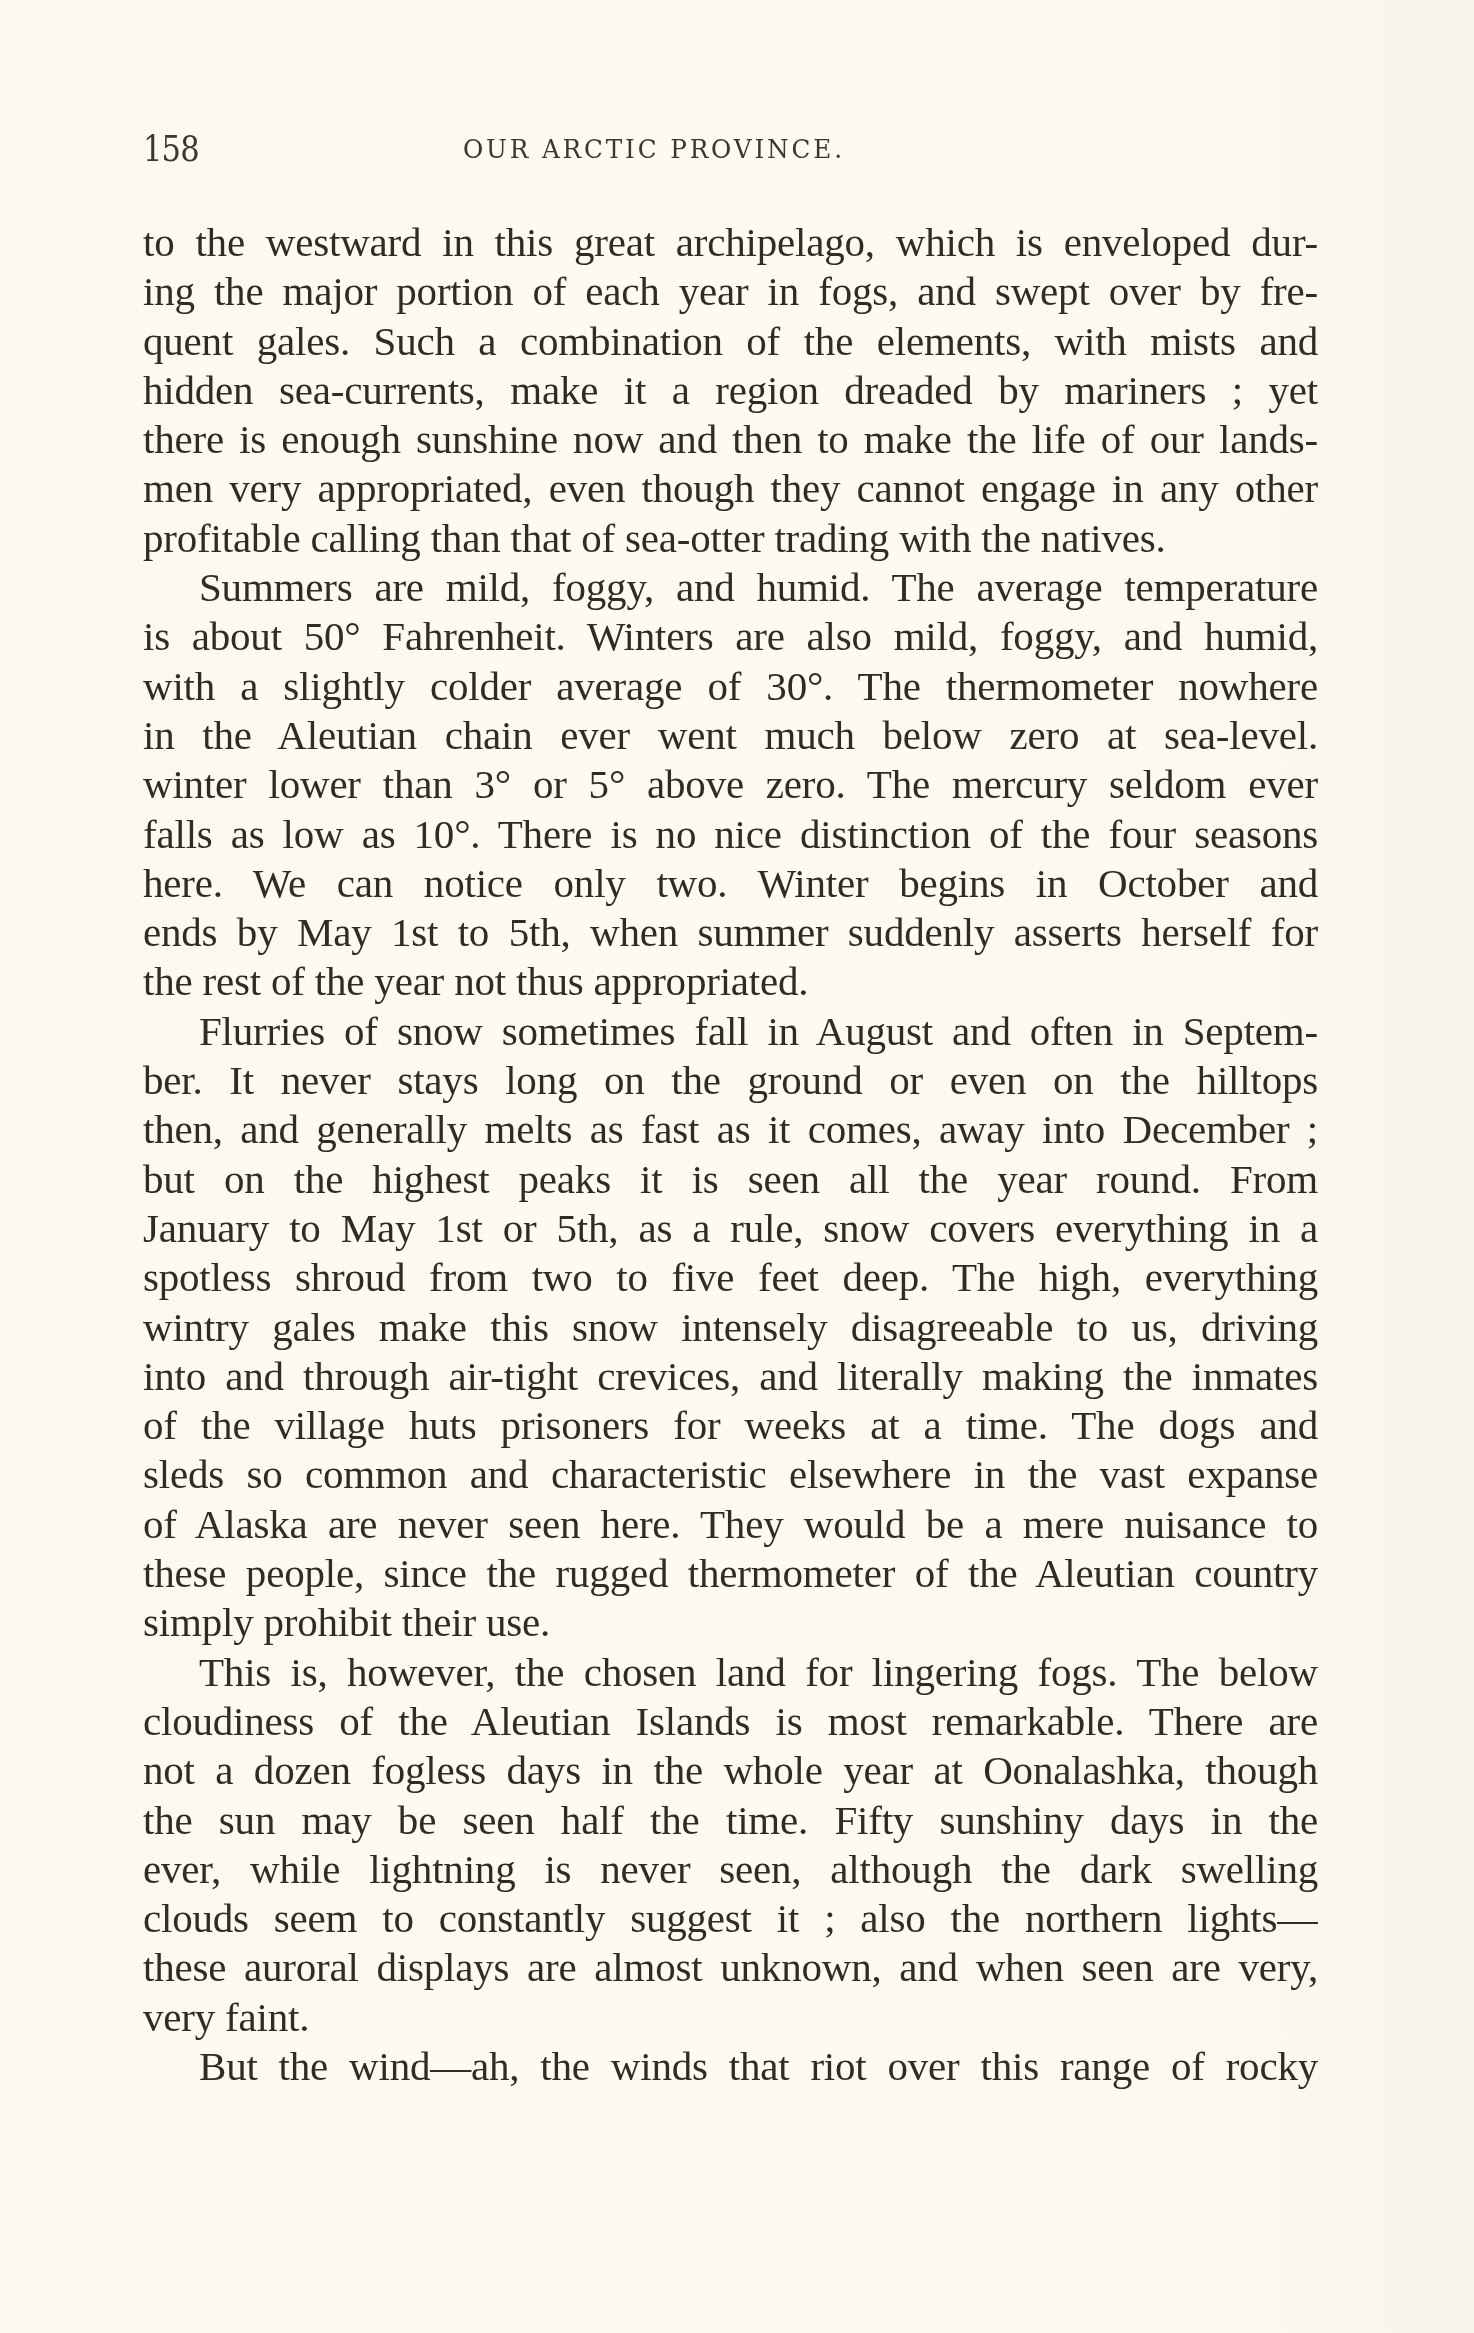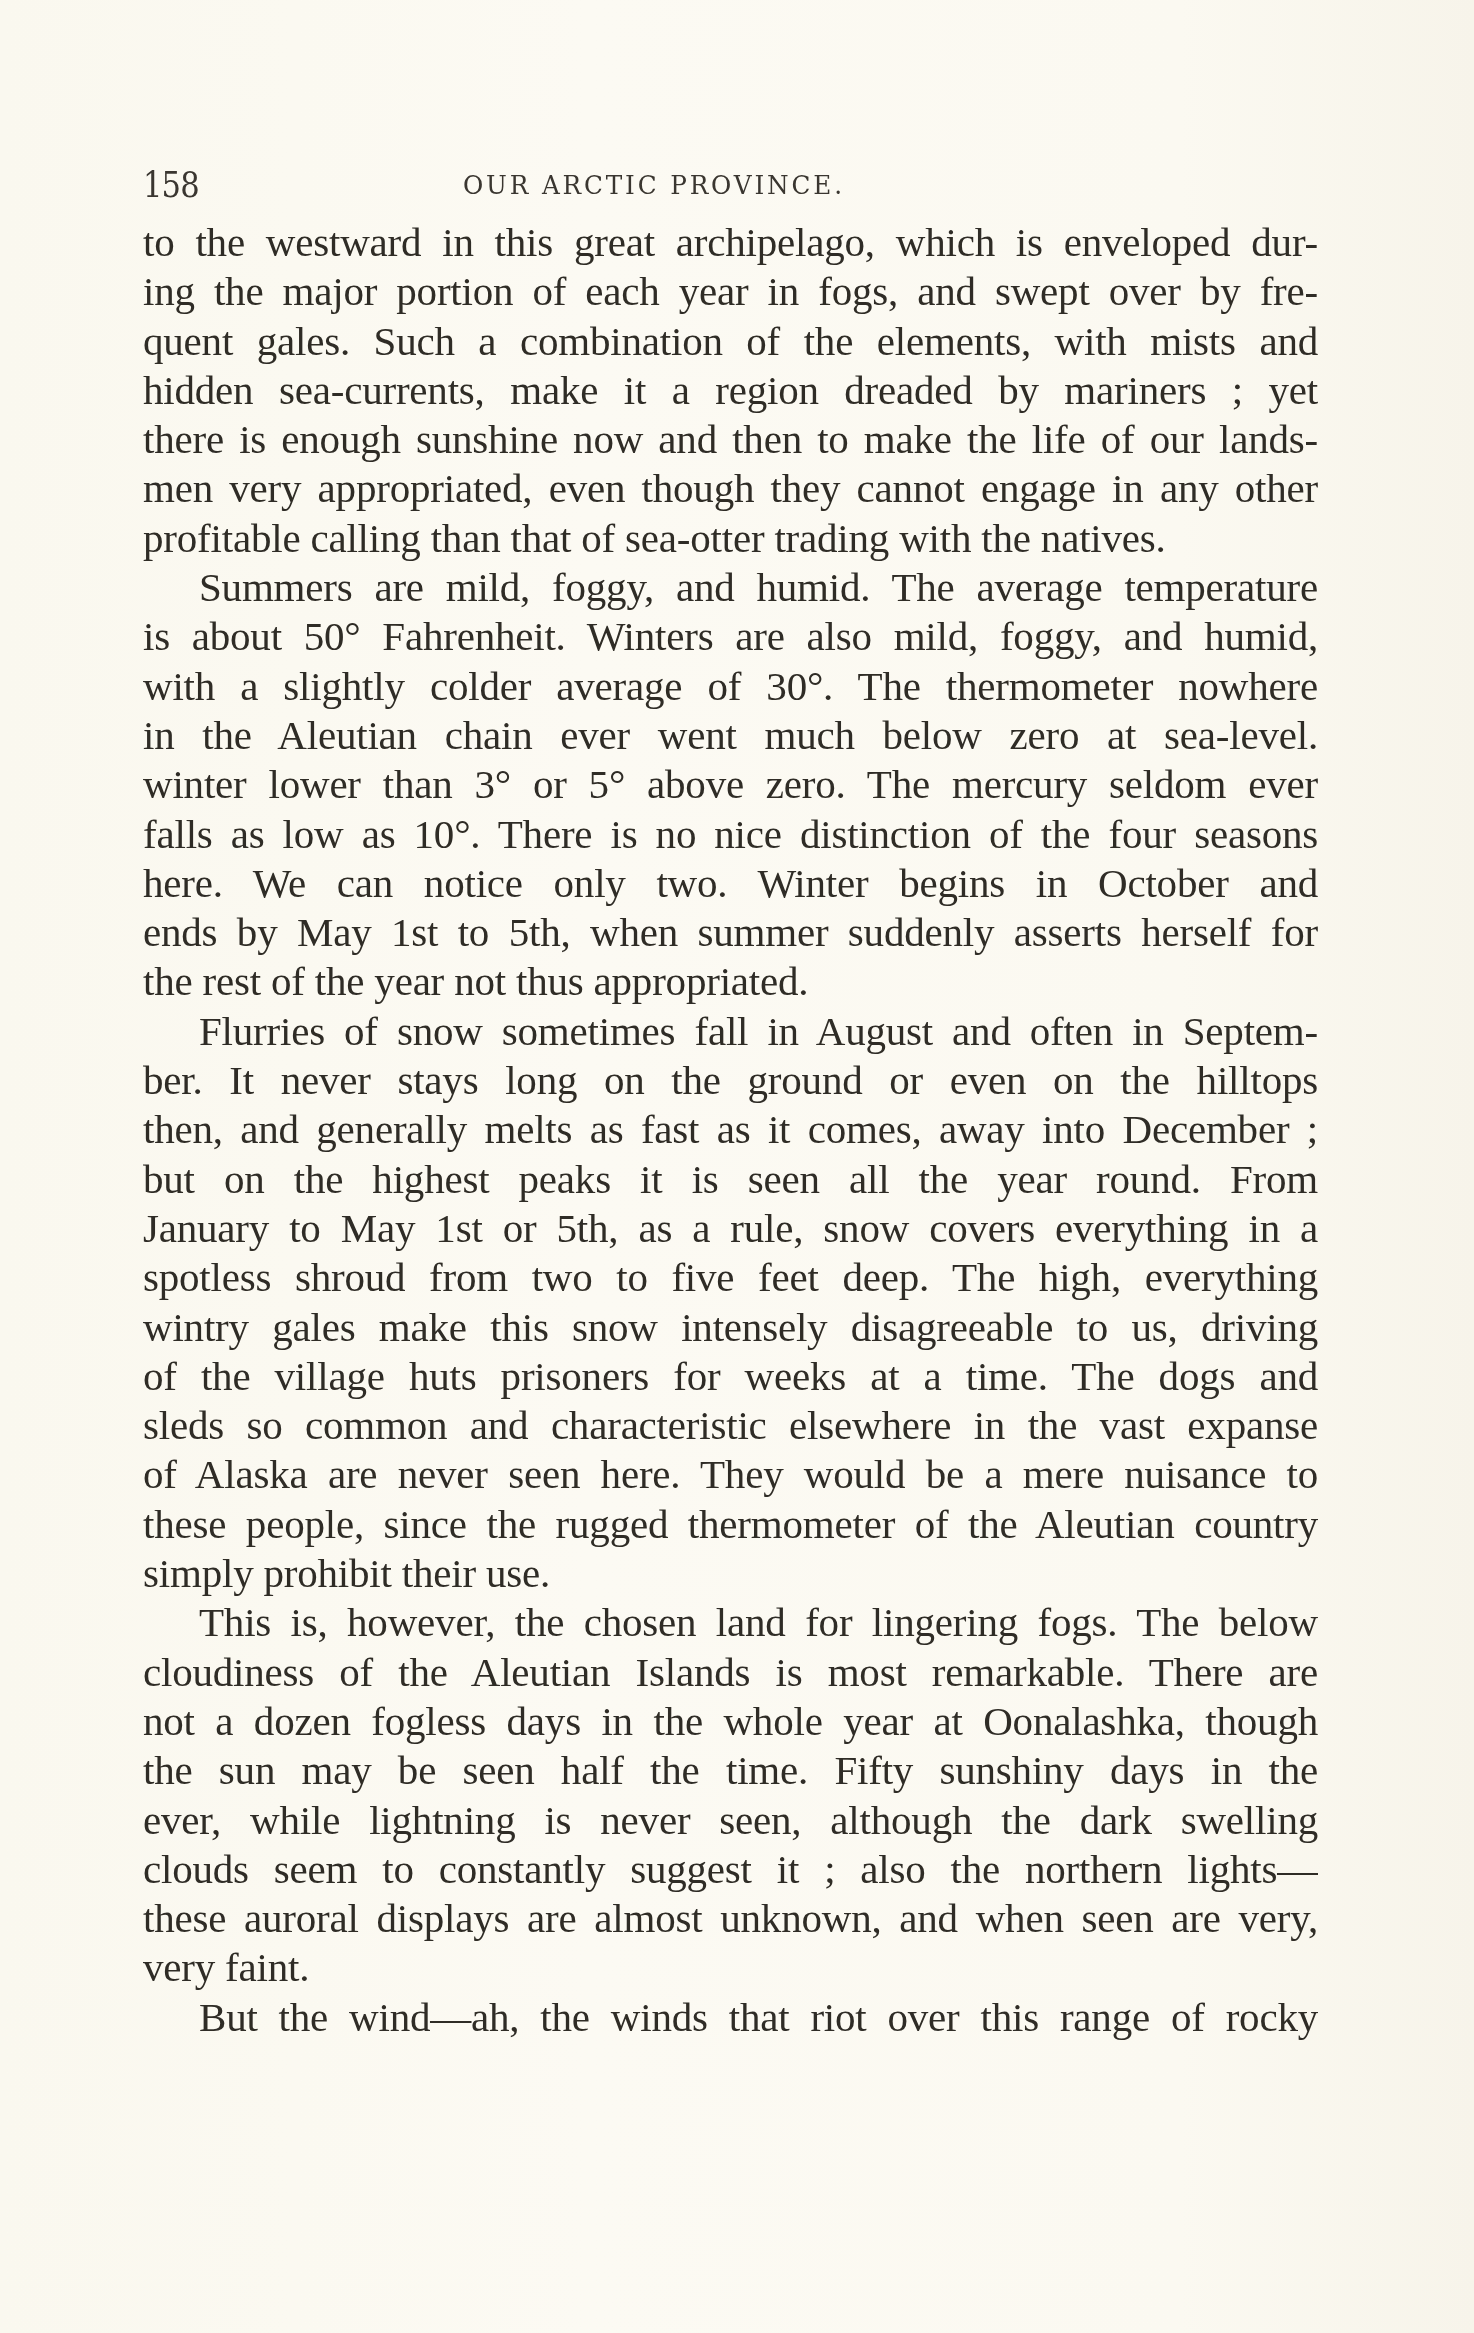"158" .running-head { margin-top: 36px -> none }
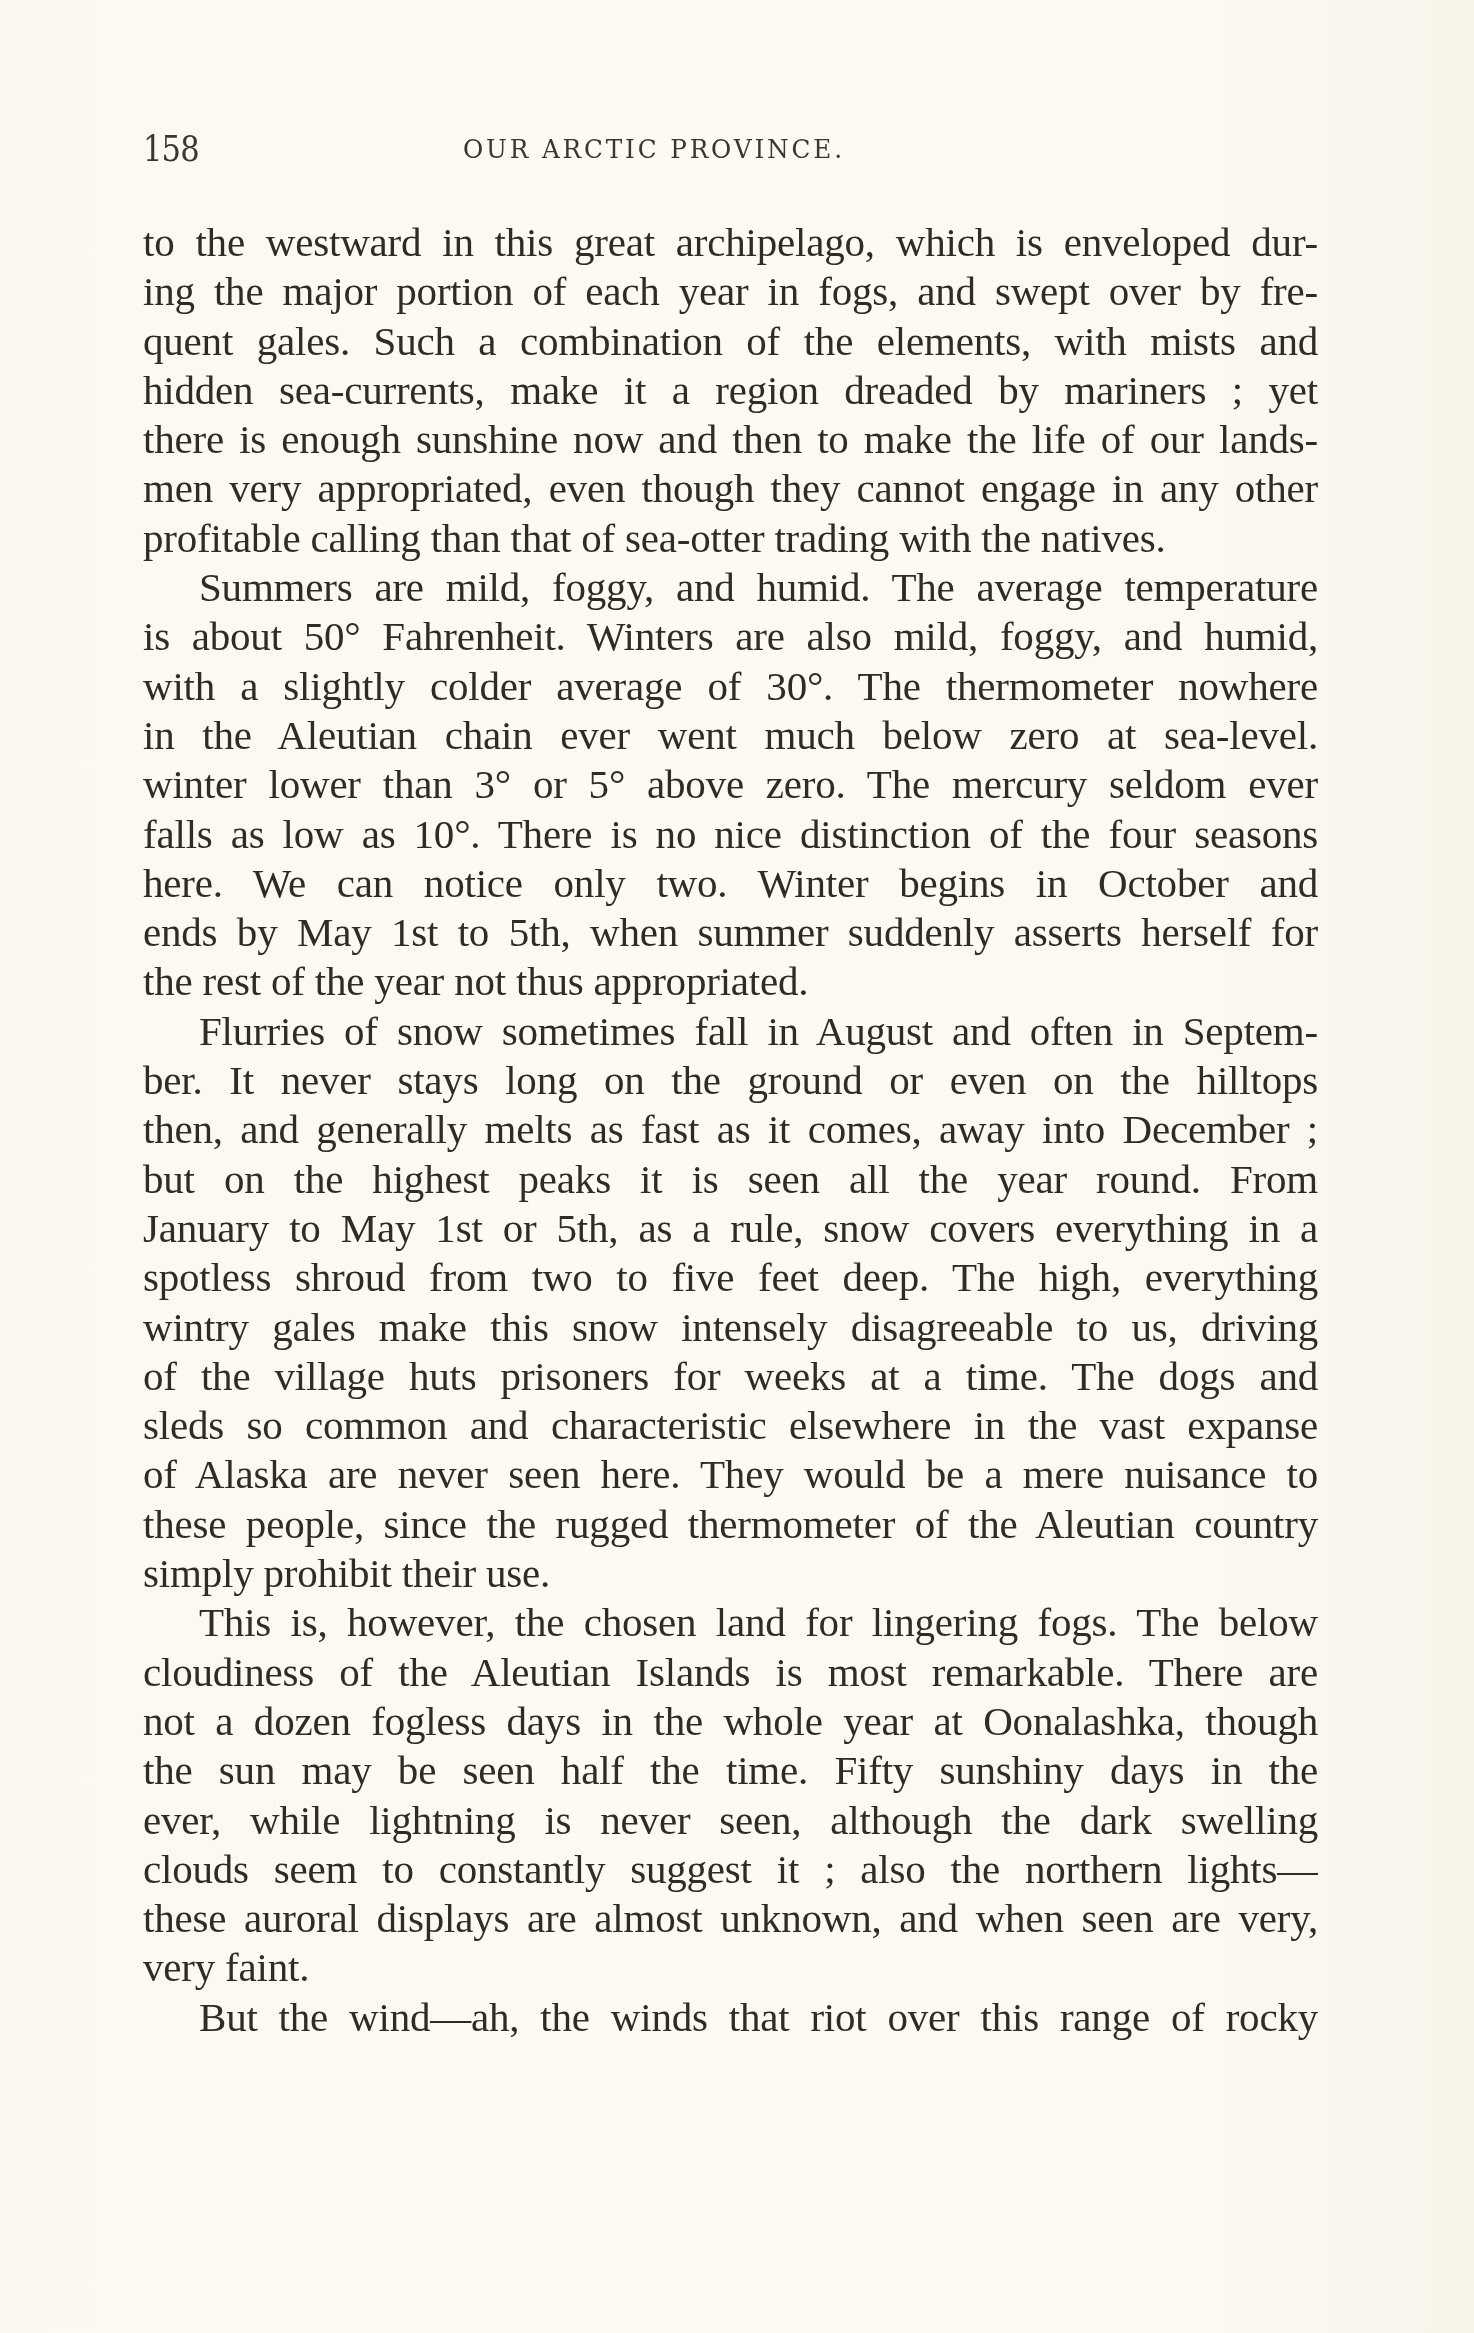"into and through air-tight crevices," span.line { html: none -> <span>into and through air-tight crevices, and literally making the inmates</span> }
